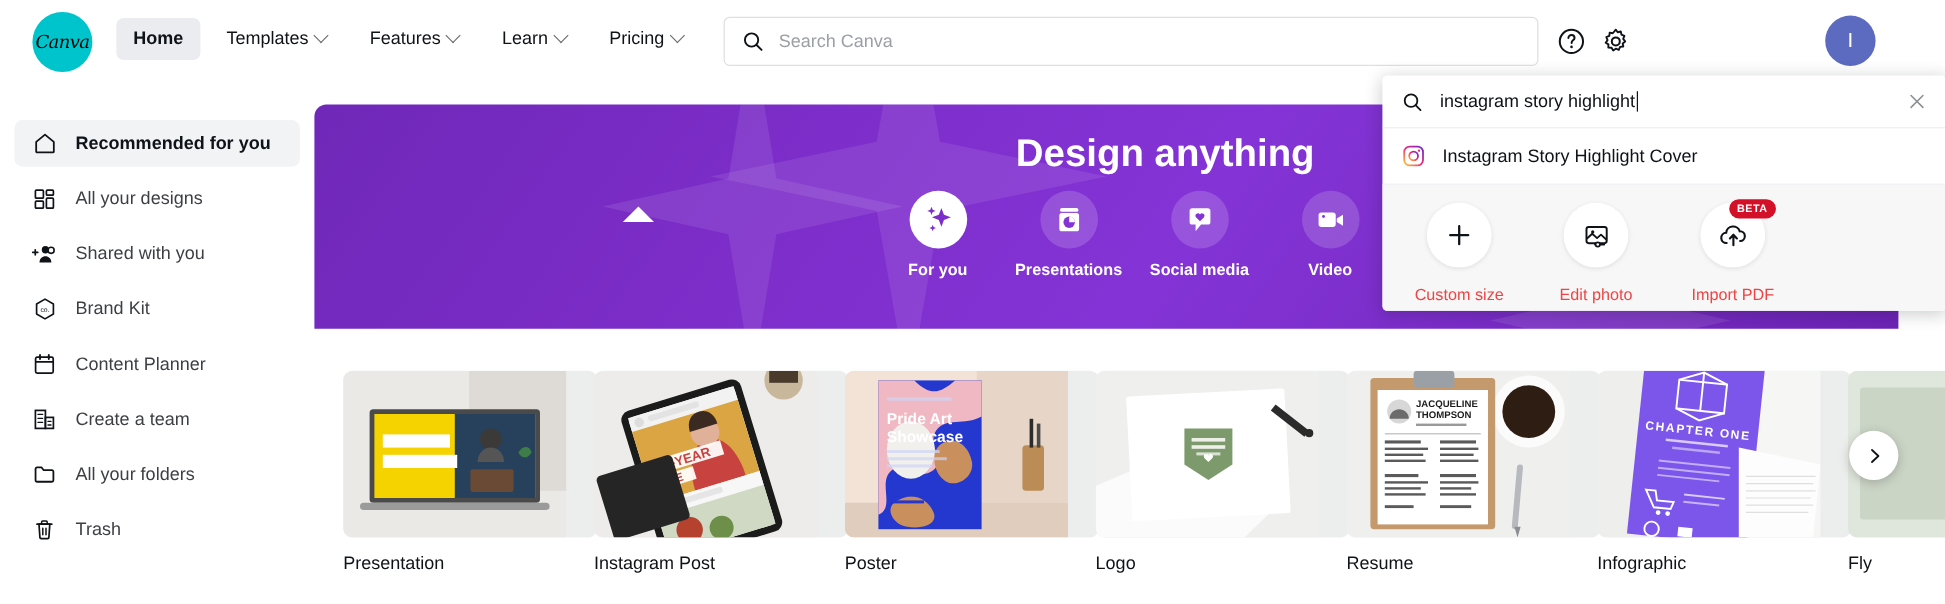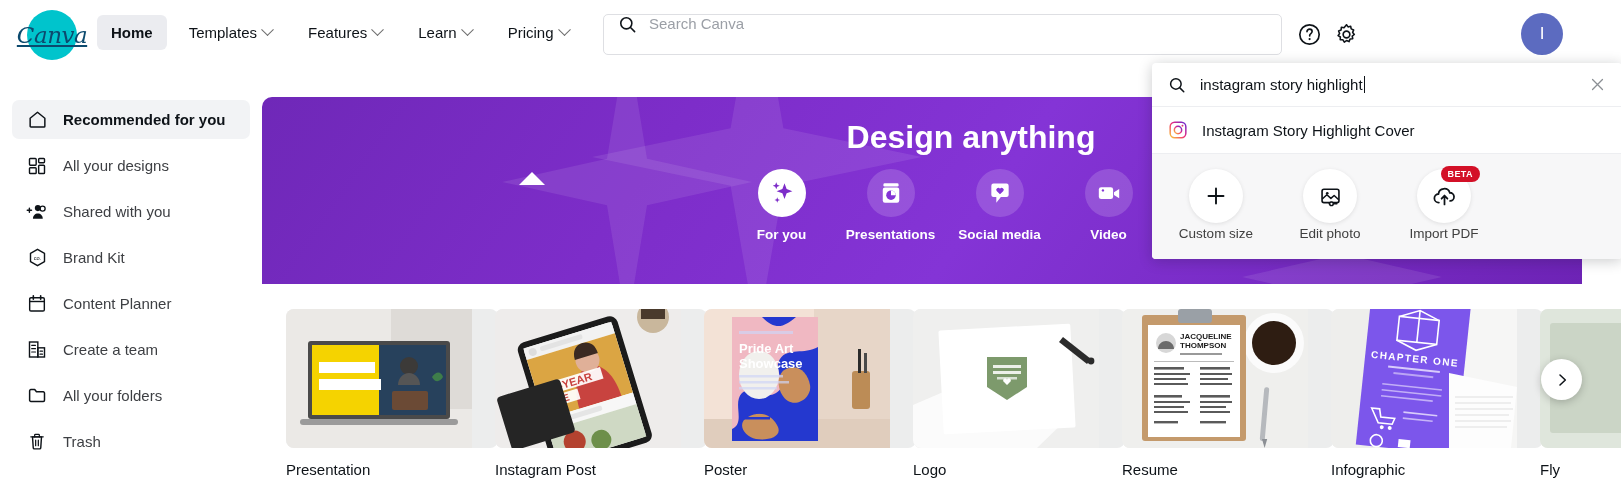"Canva" .logo-text { color: #0c4a6e -> #000000; font-size: 23px -> 15px; text-decoration: underline -> none }
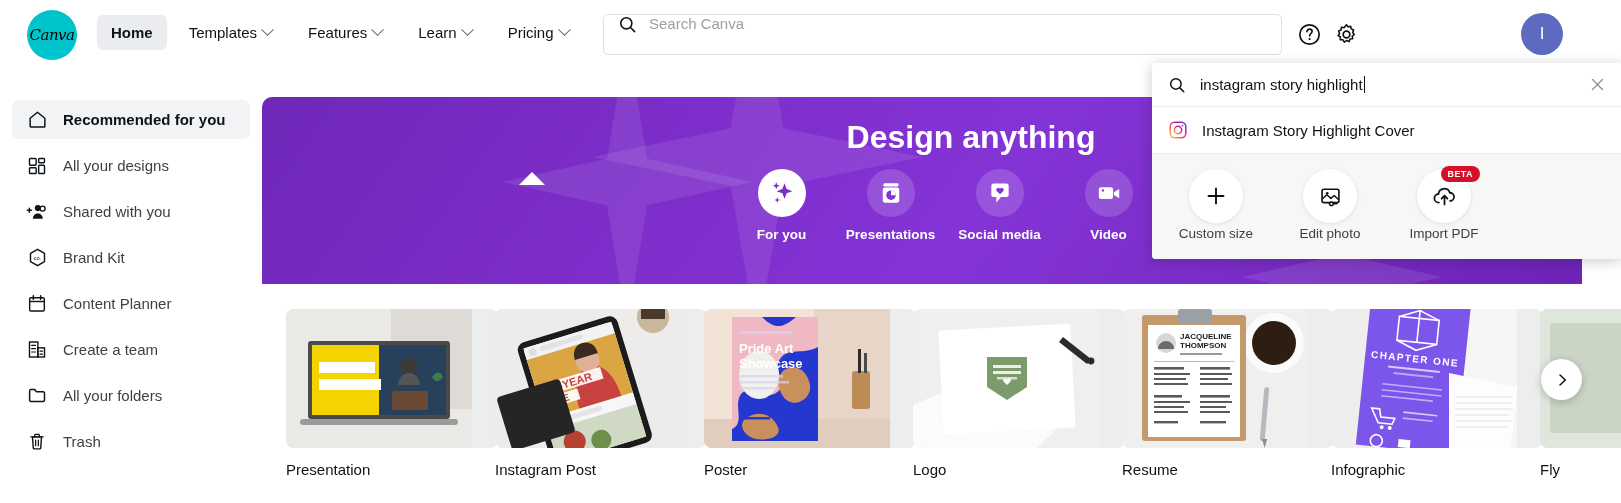"Search Canva" .searchbar { align-items: flex-start -> center }
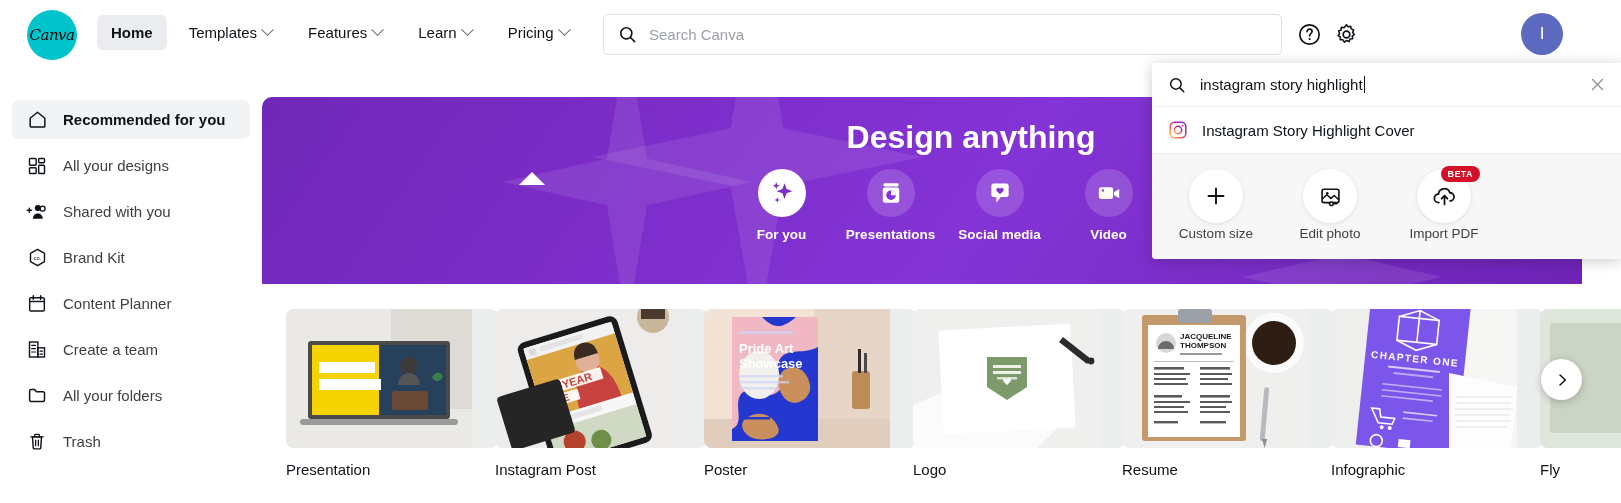"Design anything" .banner { top: 97px -> 87px }
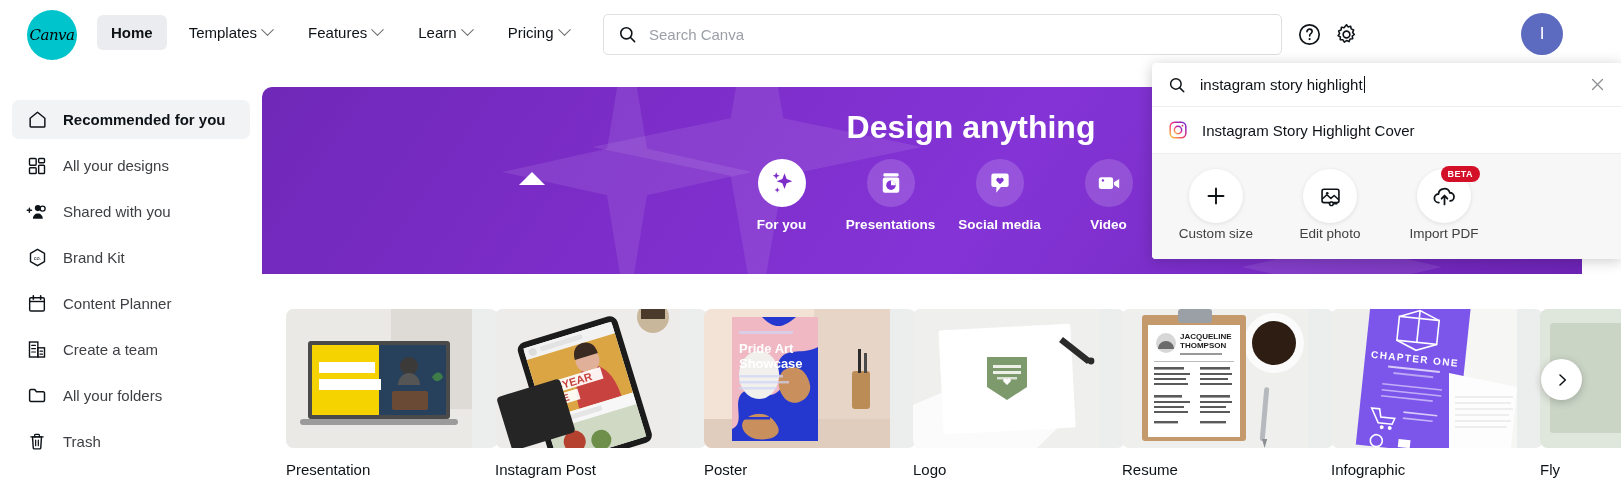"Custom size" .dd-act-label { color: #404040 -> #ef4444; margin-top: 3px -> 15px }
